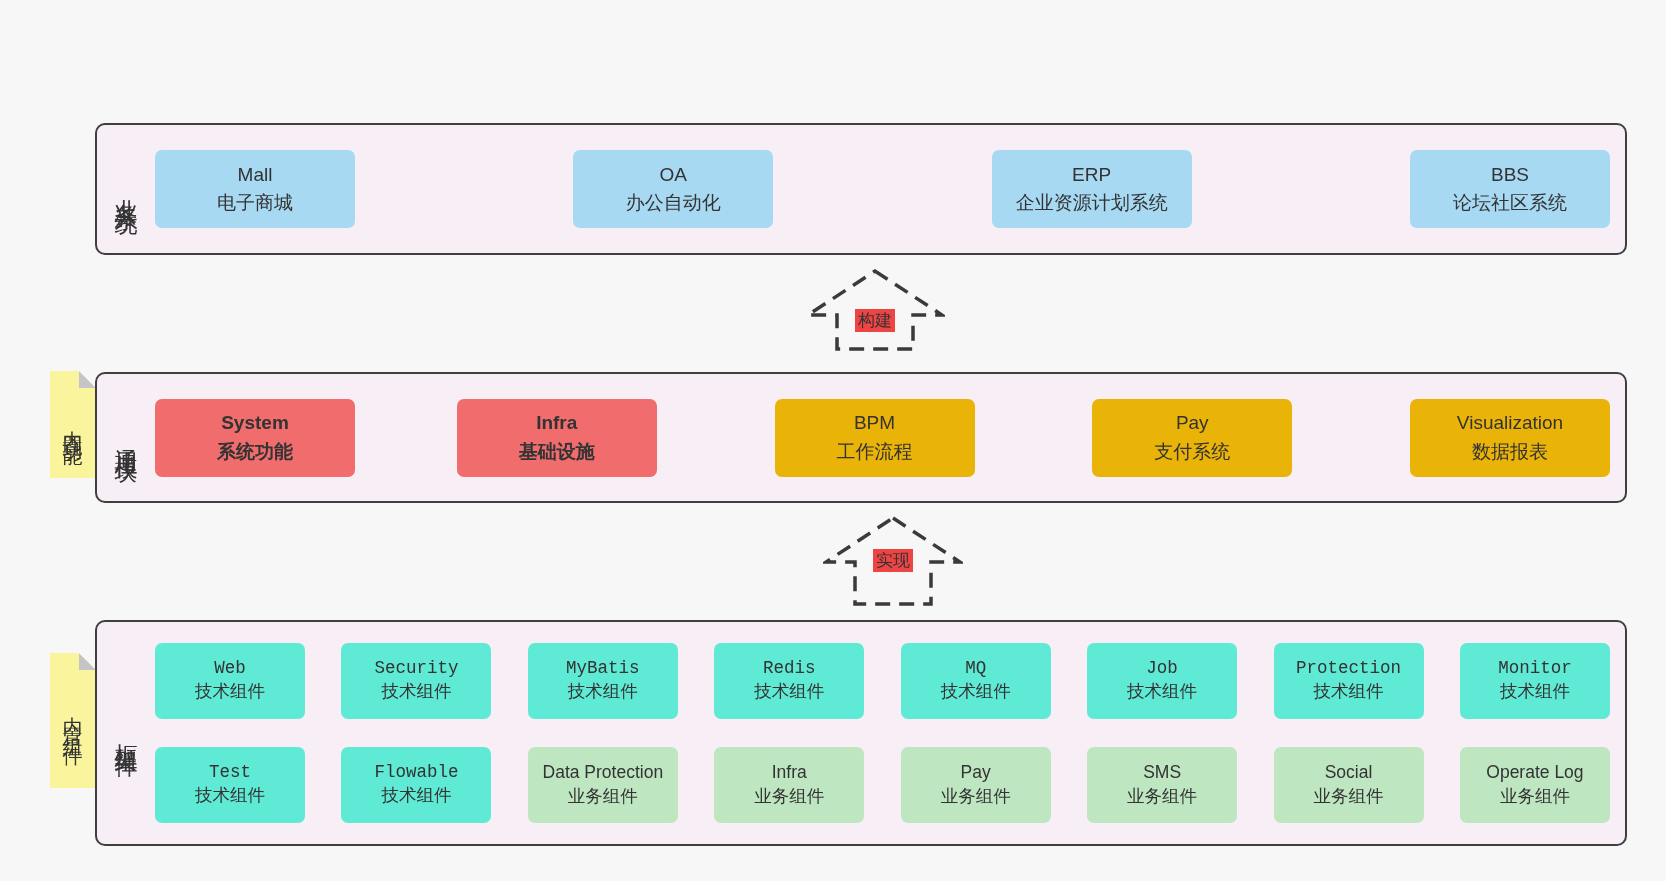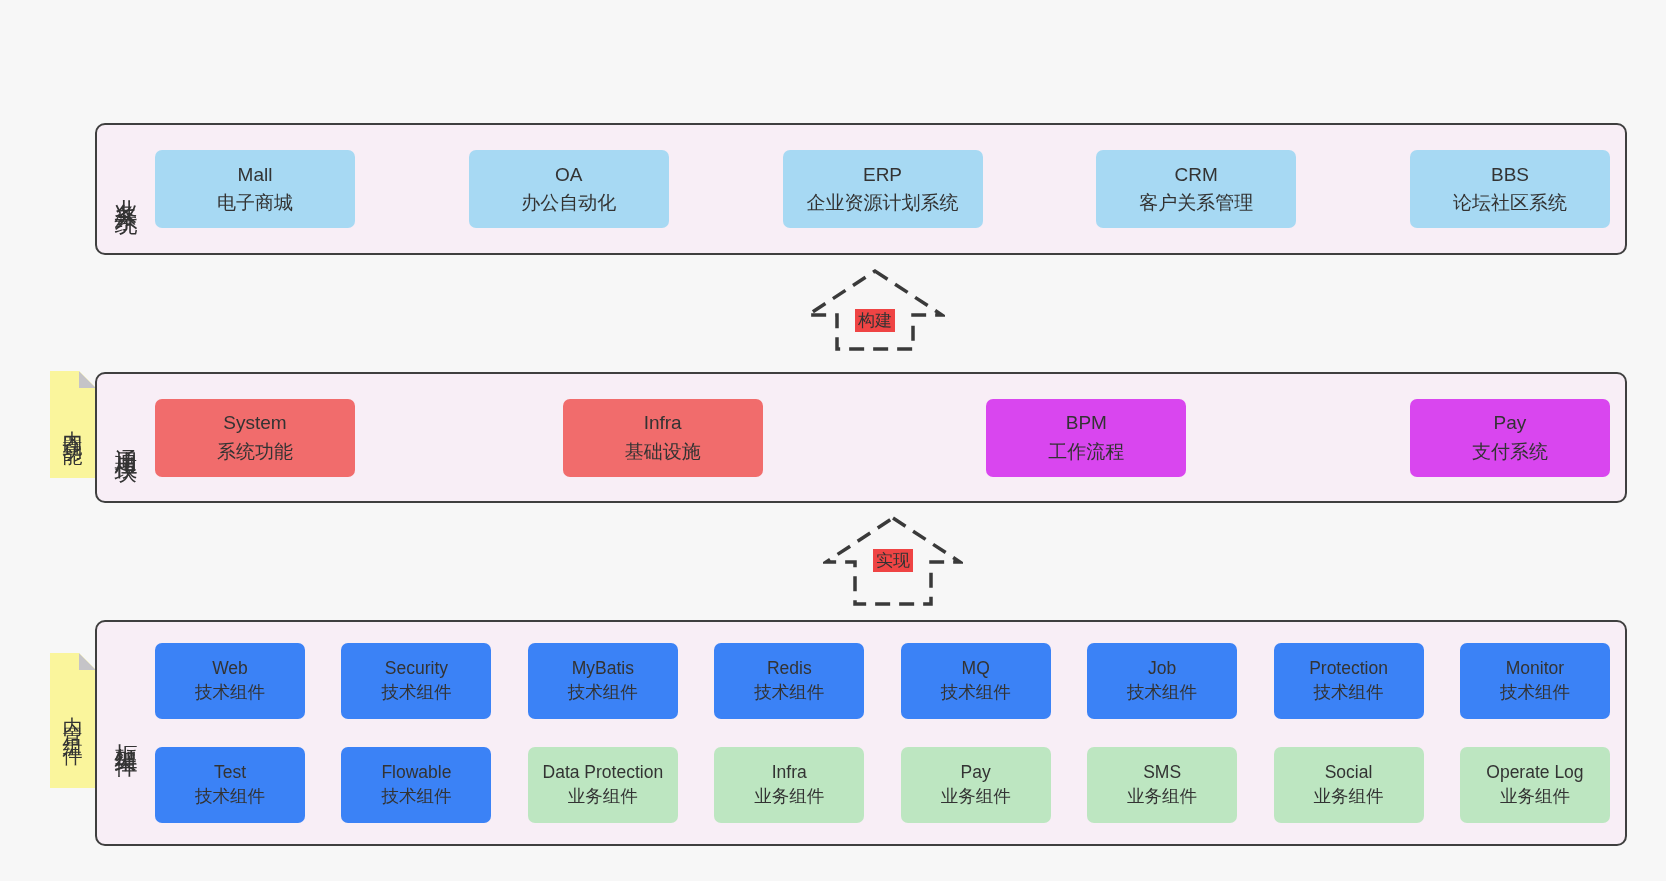"CRM" div.node { html: <div> <span>CRM</span> <span>客户关系管理</span> </div> -> none }
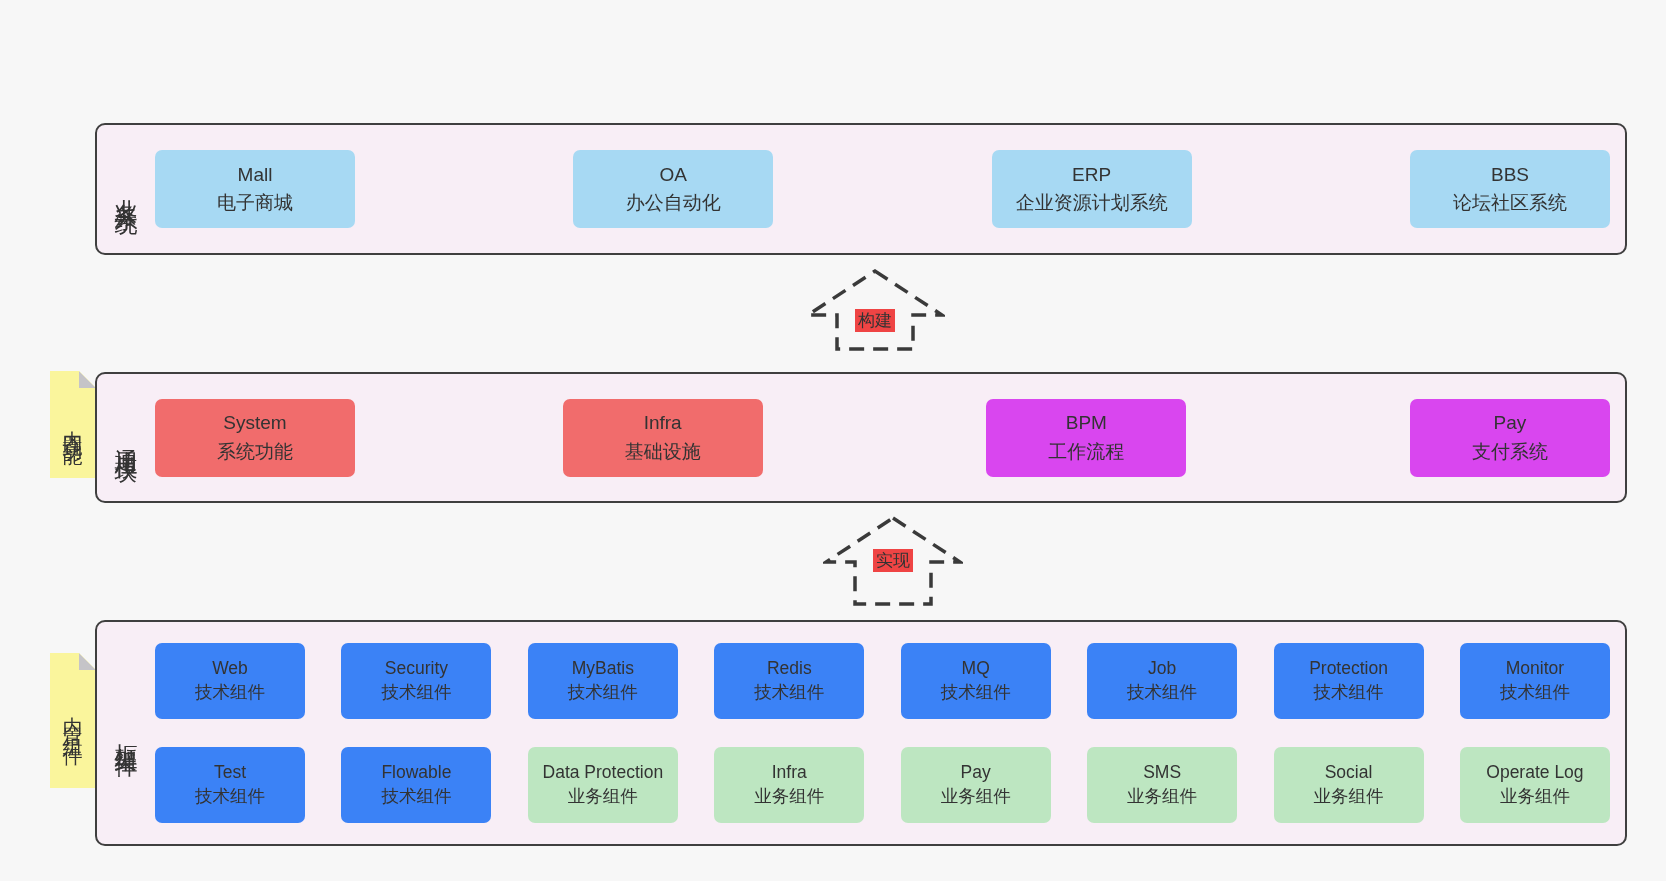"System" .red { font-weight: none -> bold }
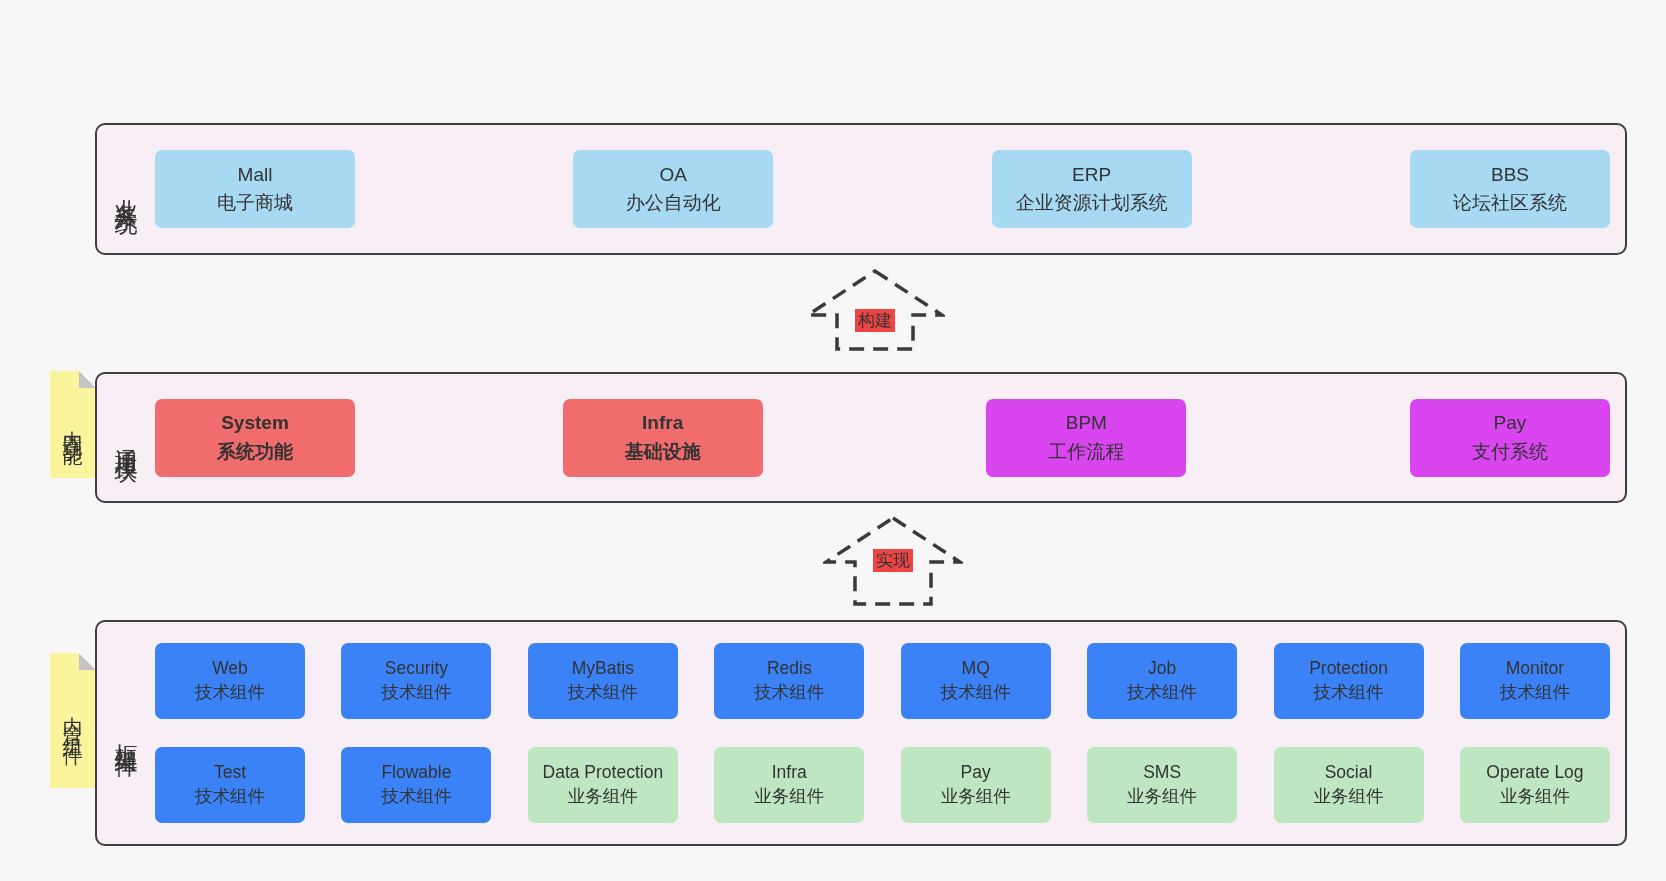"BPM" .pink { background: #d946ef -> #eab308 }
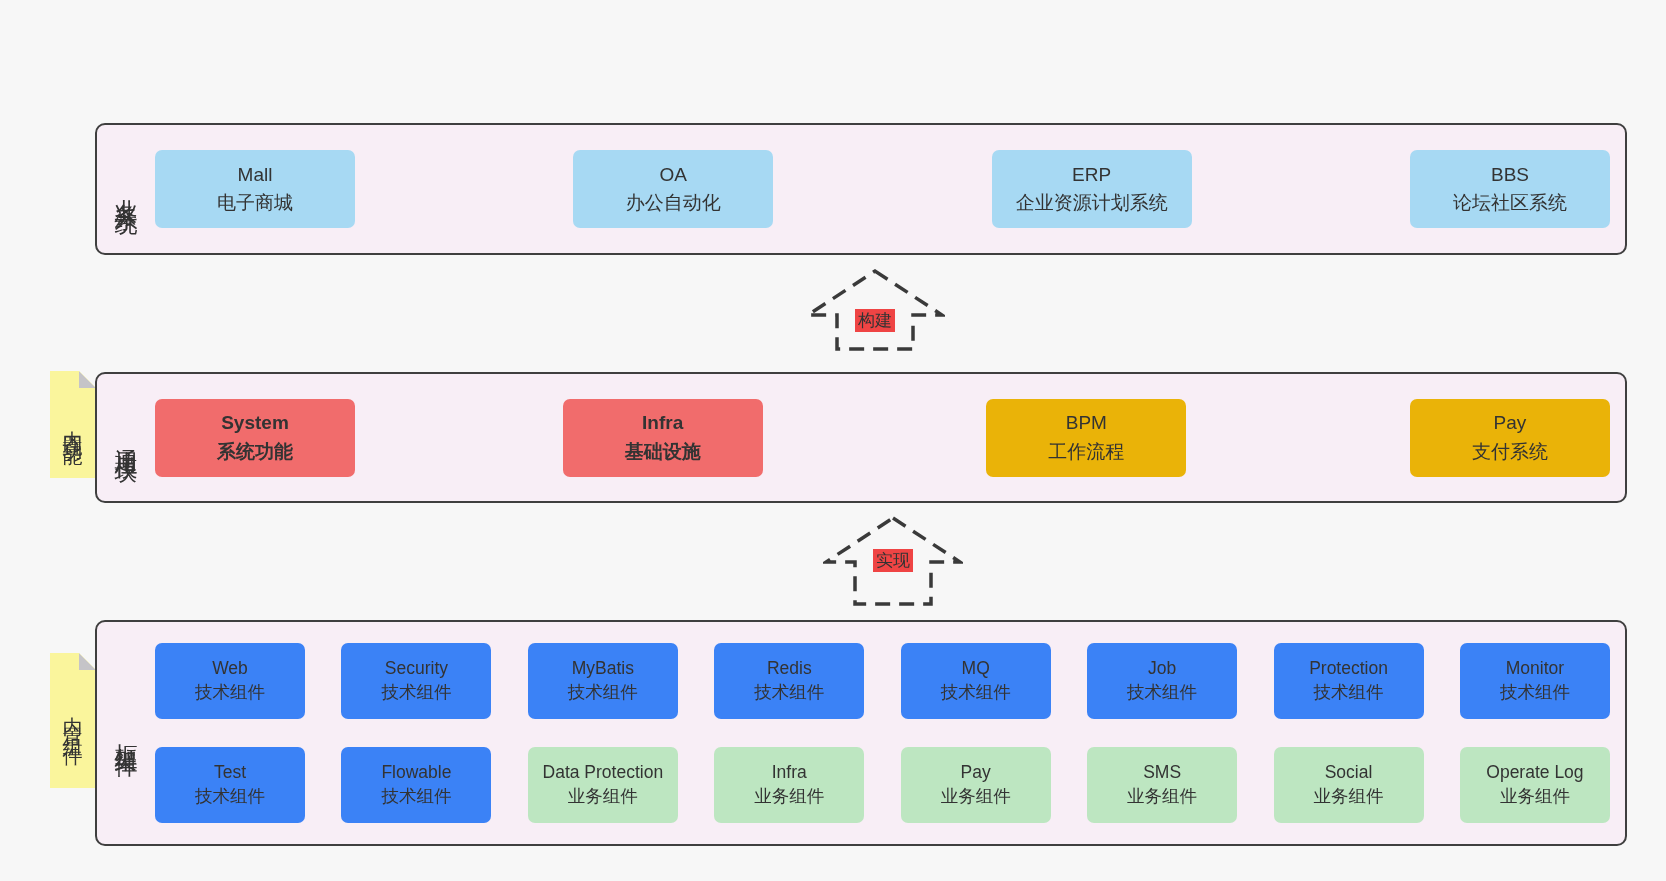"Visualization" div.node { html: none -> <div> <span>Visualization</span> <span>数据报表</span> </div> }
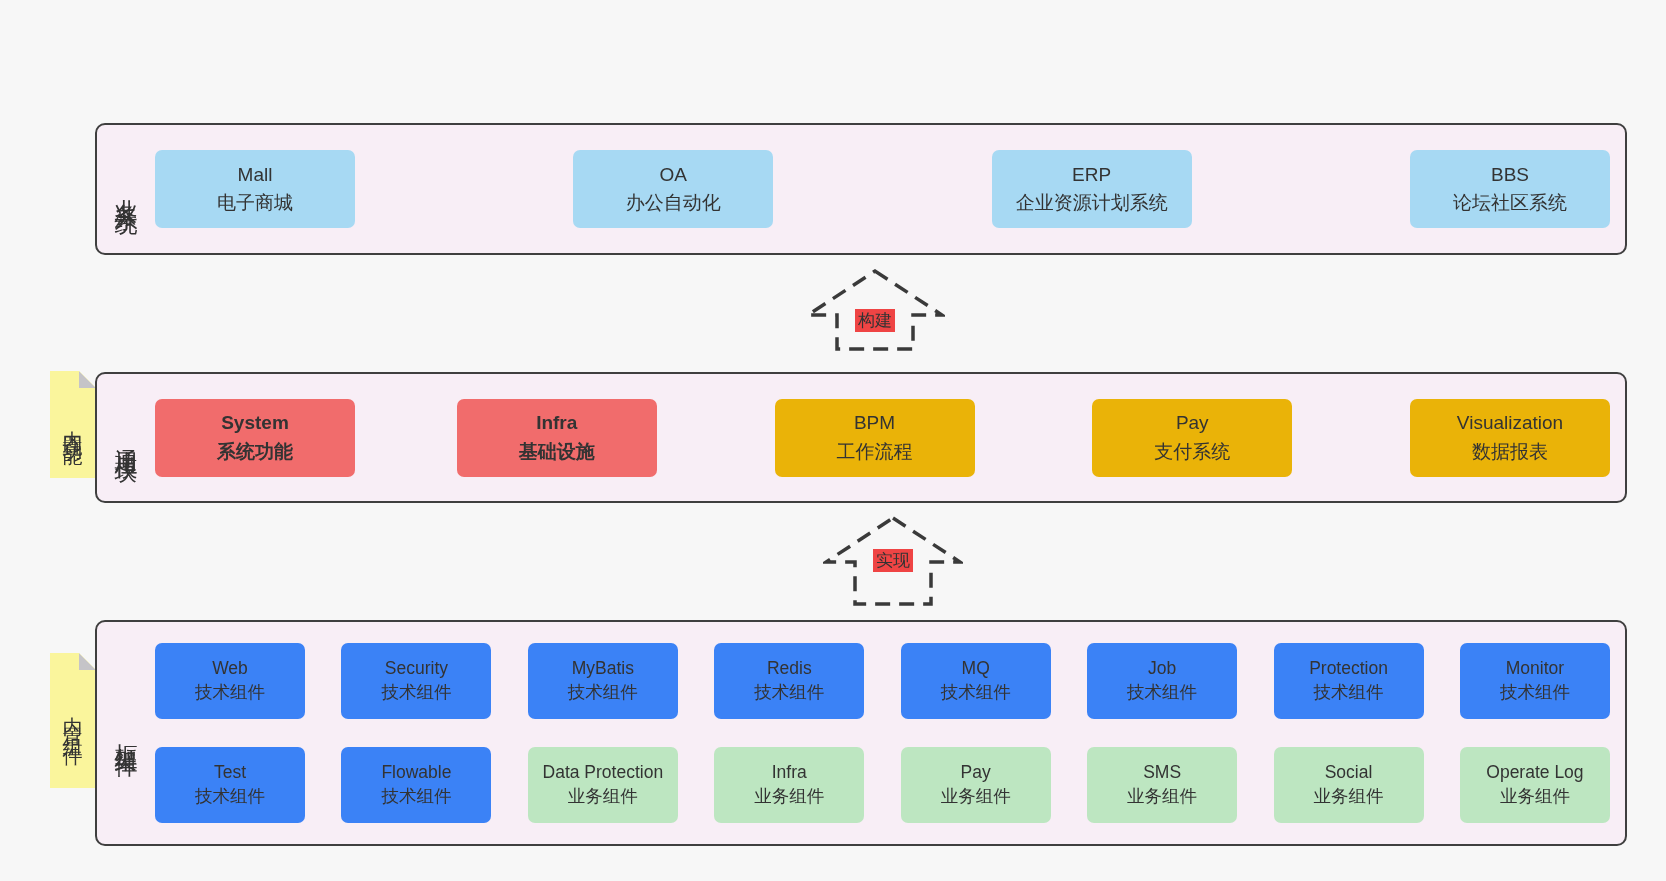"Web" .green { background: #3b82f6 -> #5eead4; font-family: none -> Liberation Mono, monospace }
